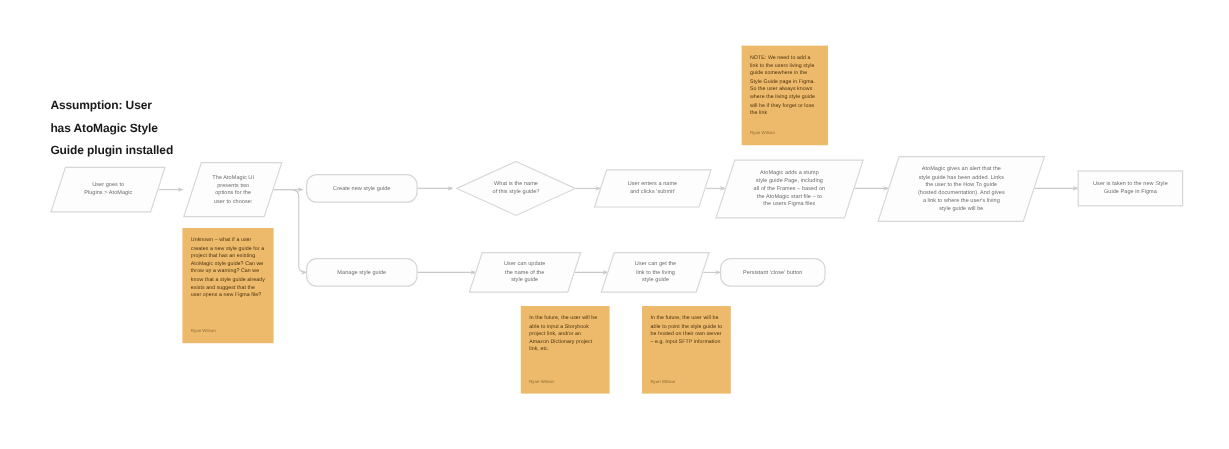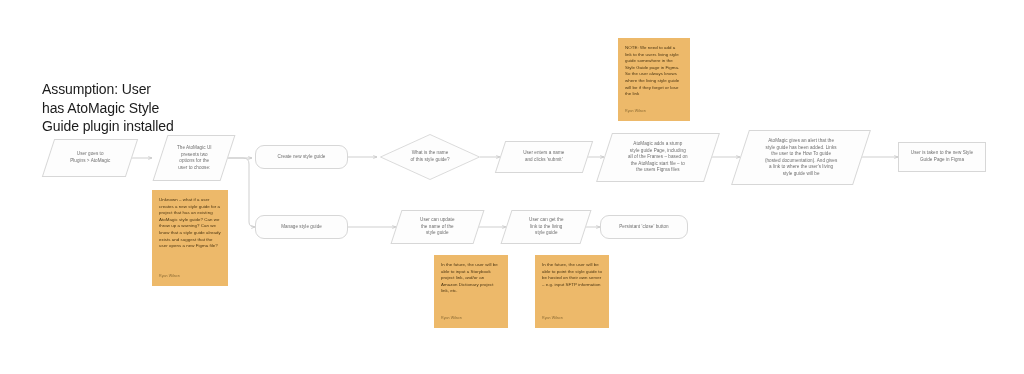"Assumption: User" .assumption-title { font-size: 14px -> 10px; font-weight: none -> bold }
